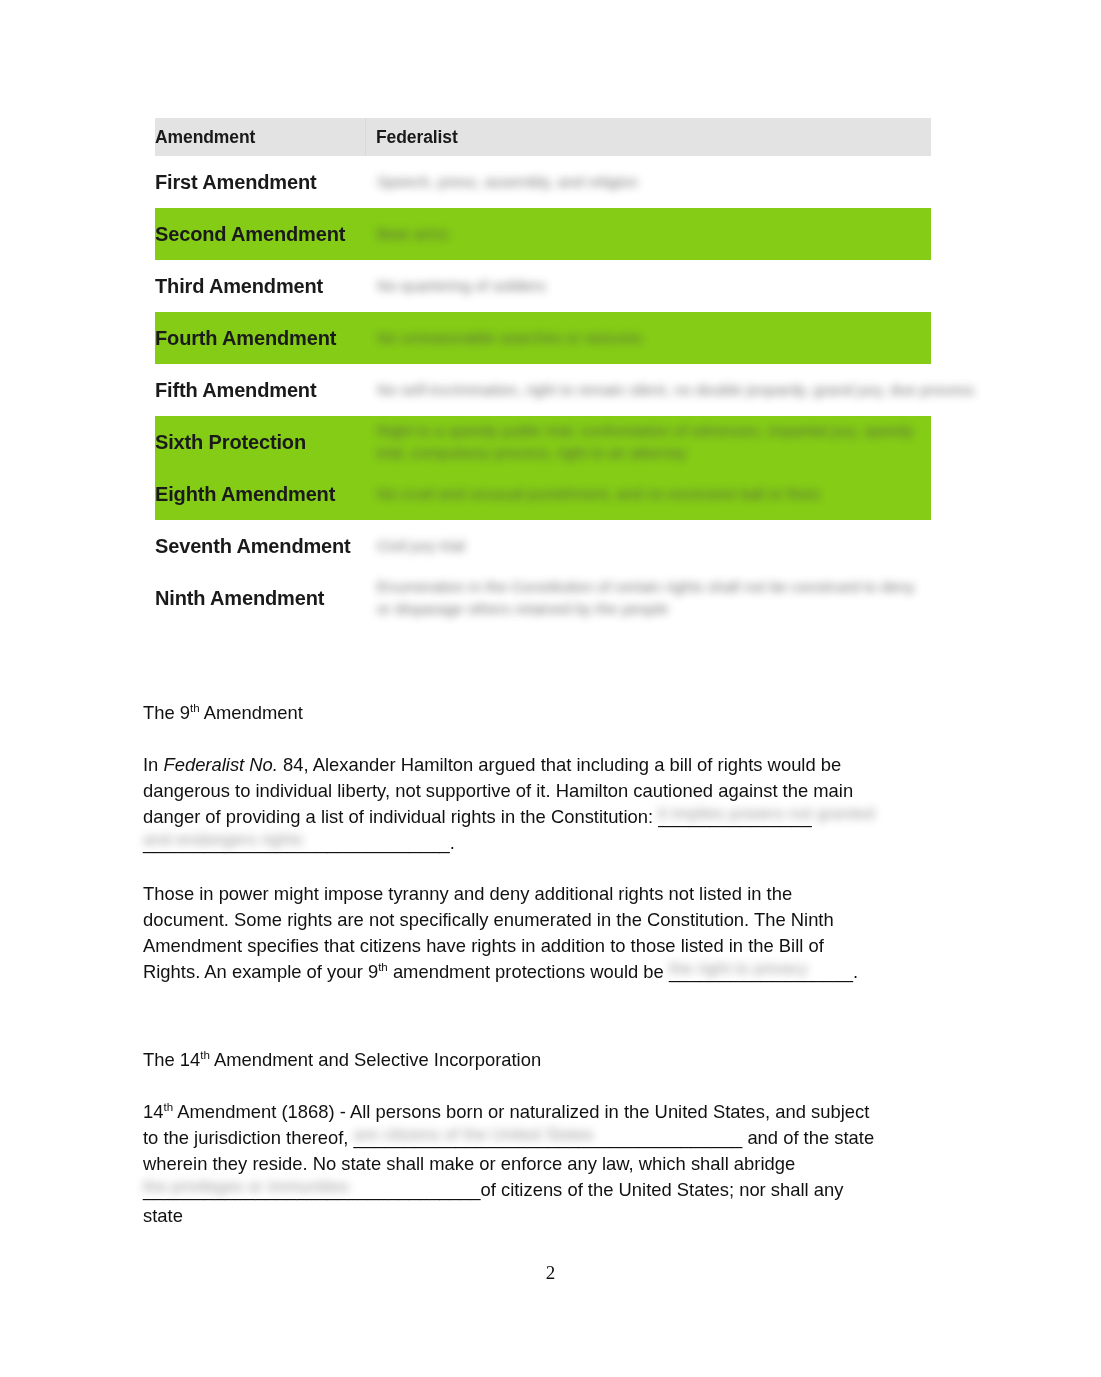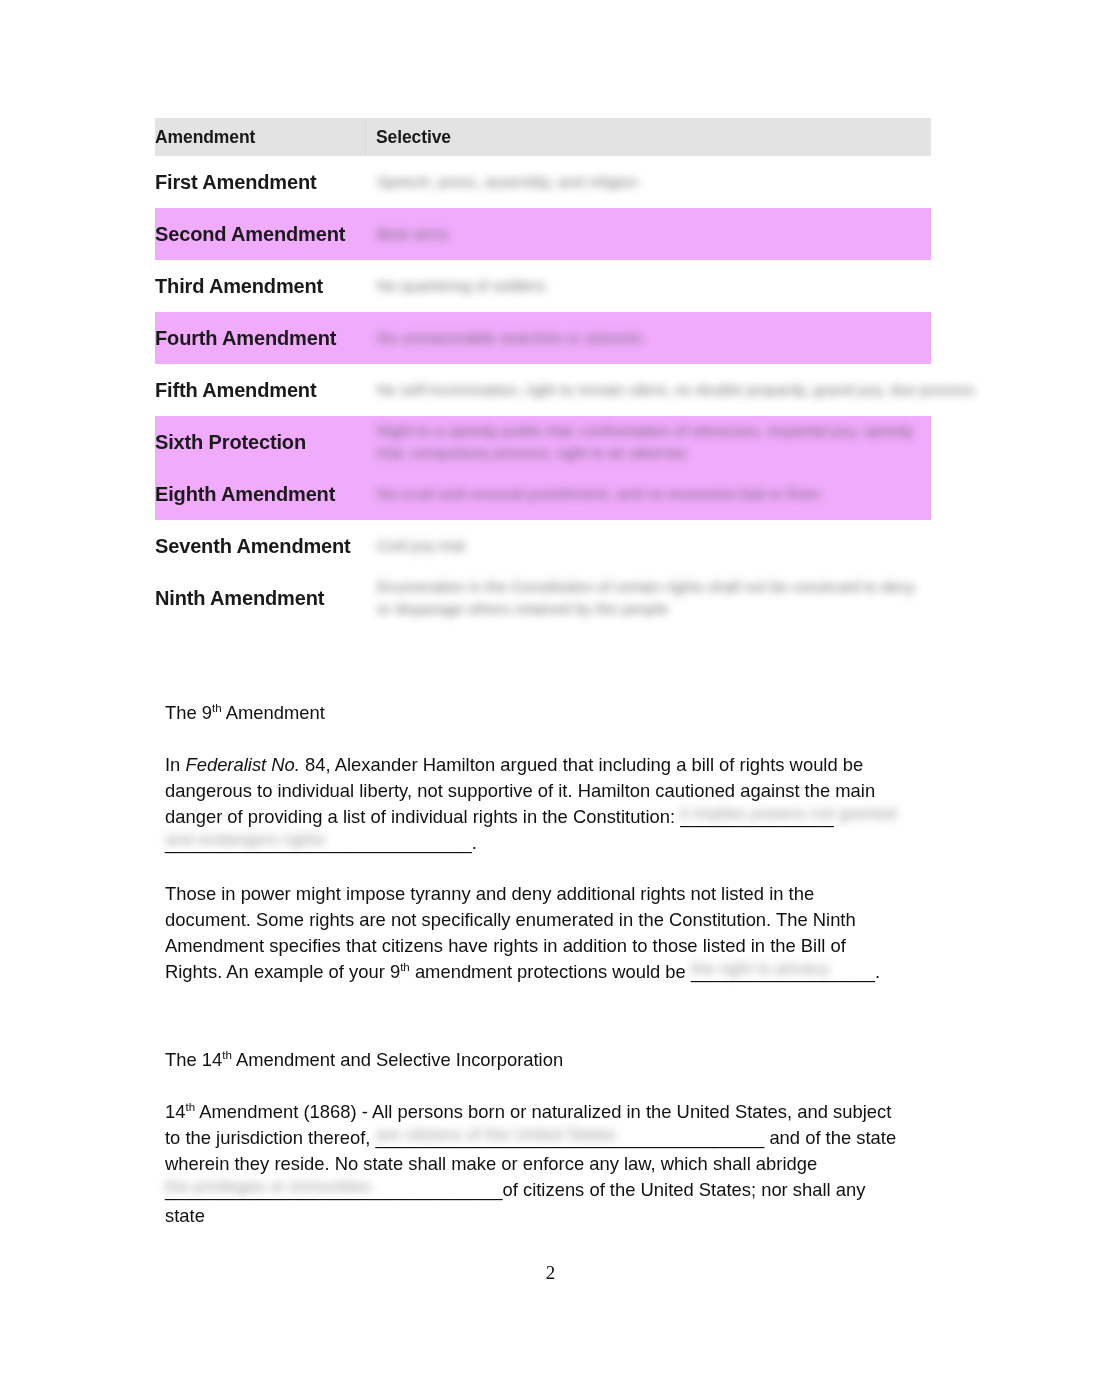"Selective" td.hdr-cell { text: Selective -> Federalist }
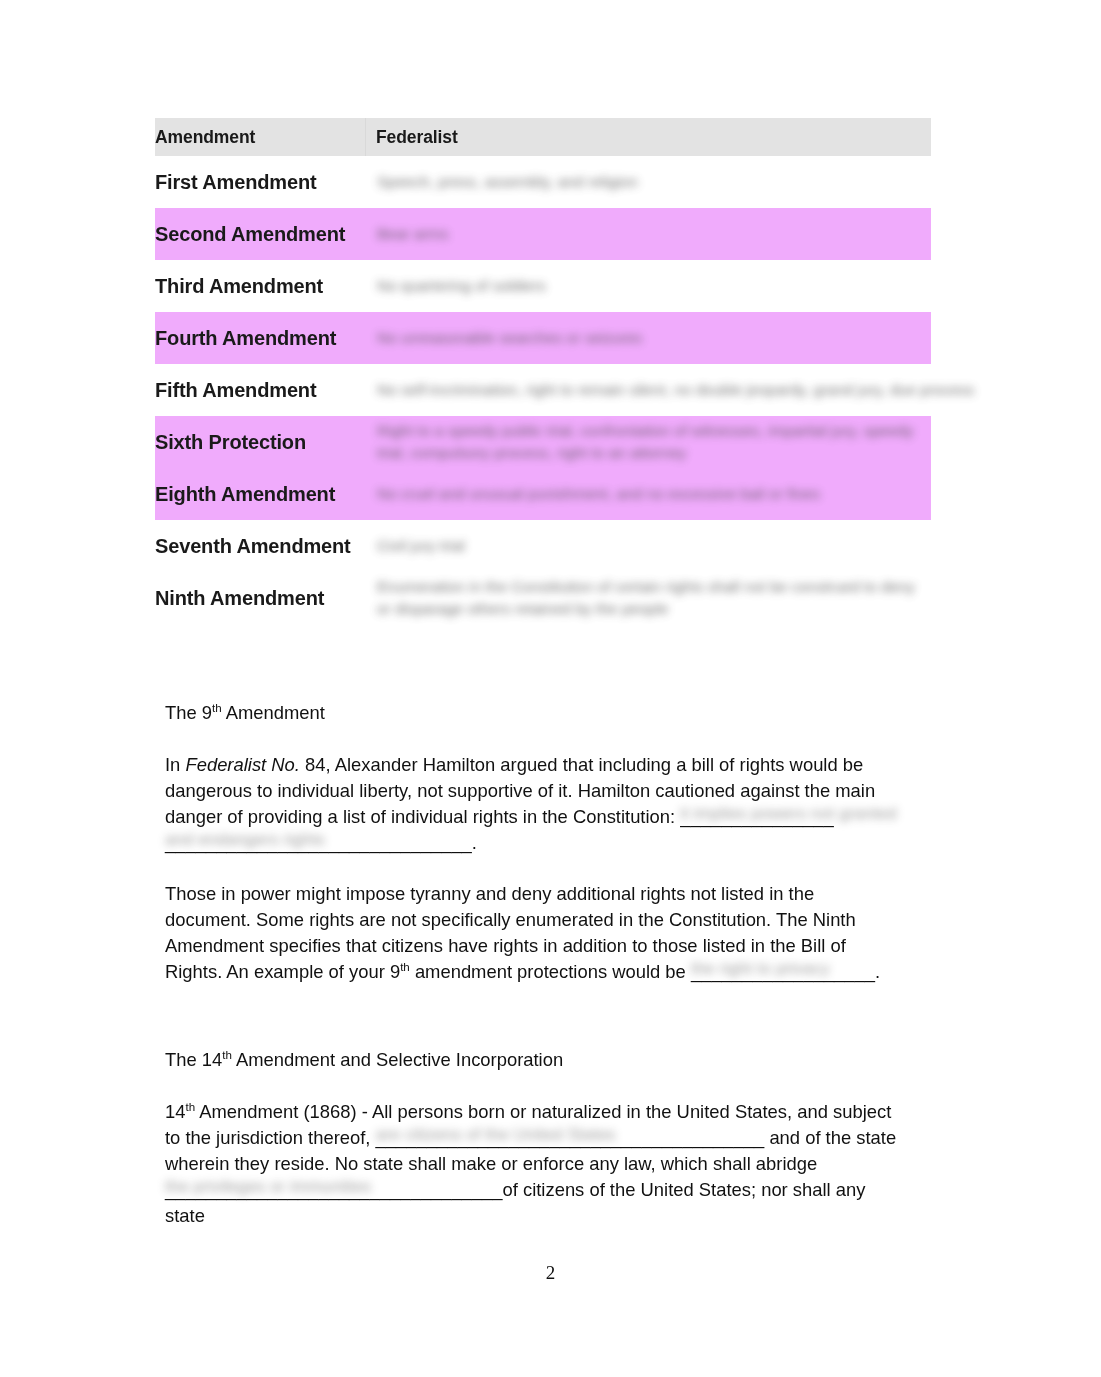"Second Amendment" .body-row.shade td { background: #f0abfc -> #84cc16 }
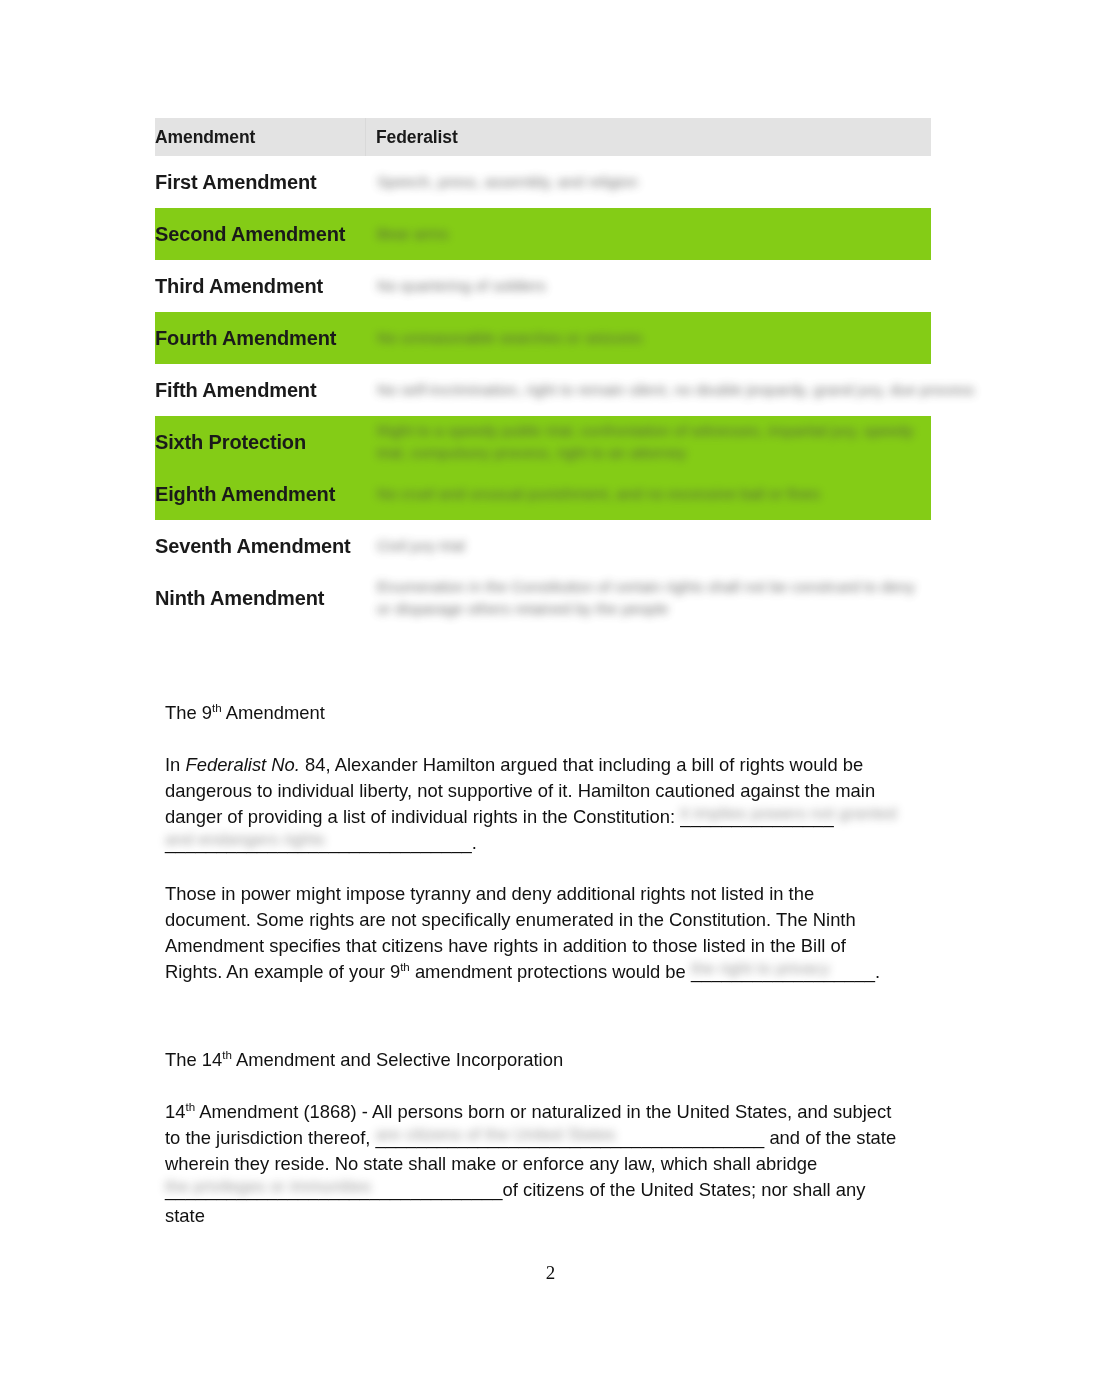"The 9th Amendment" .doc-body { left: 165px -> 143px }
